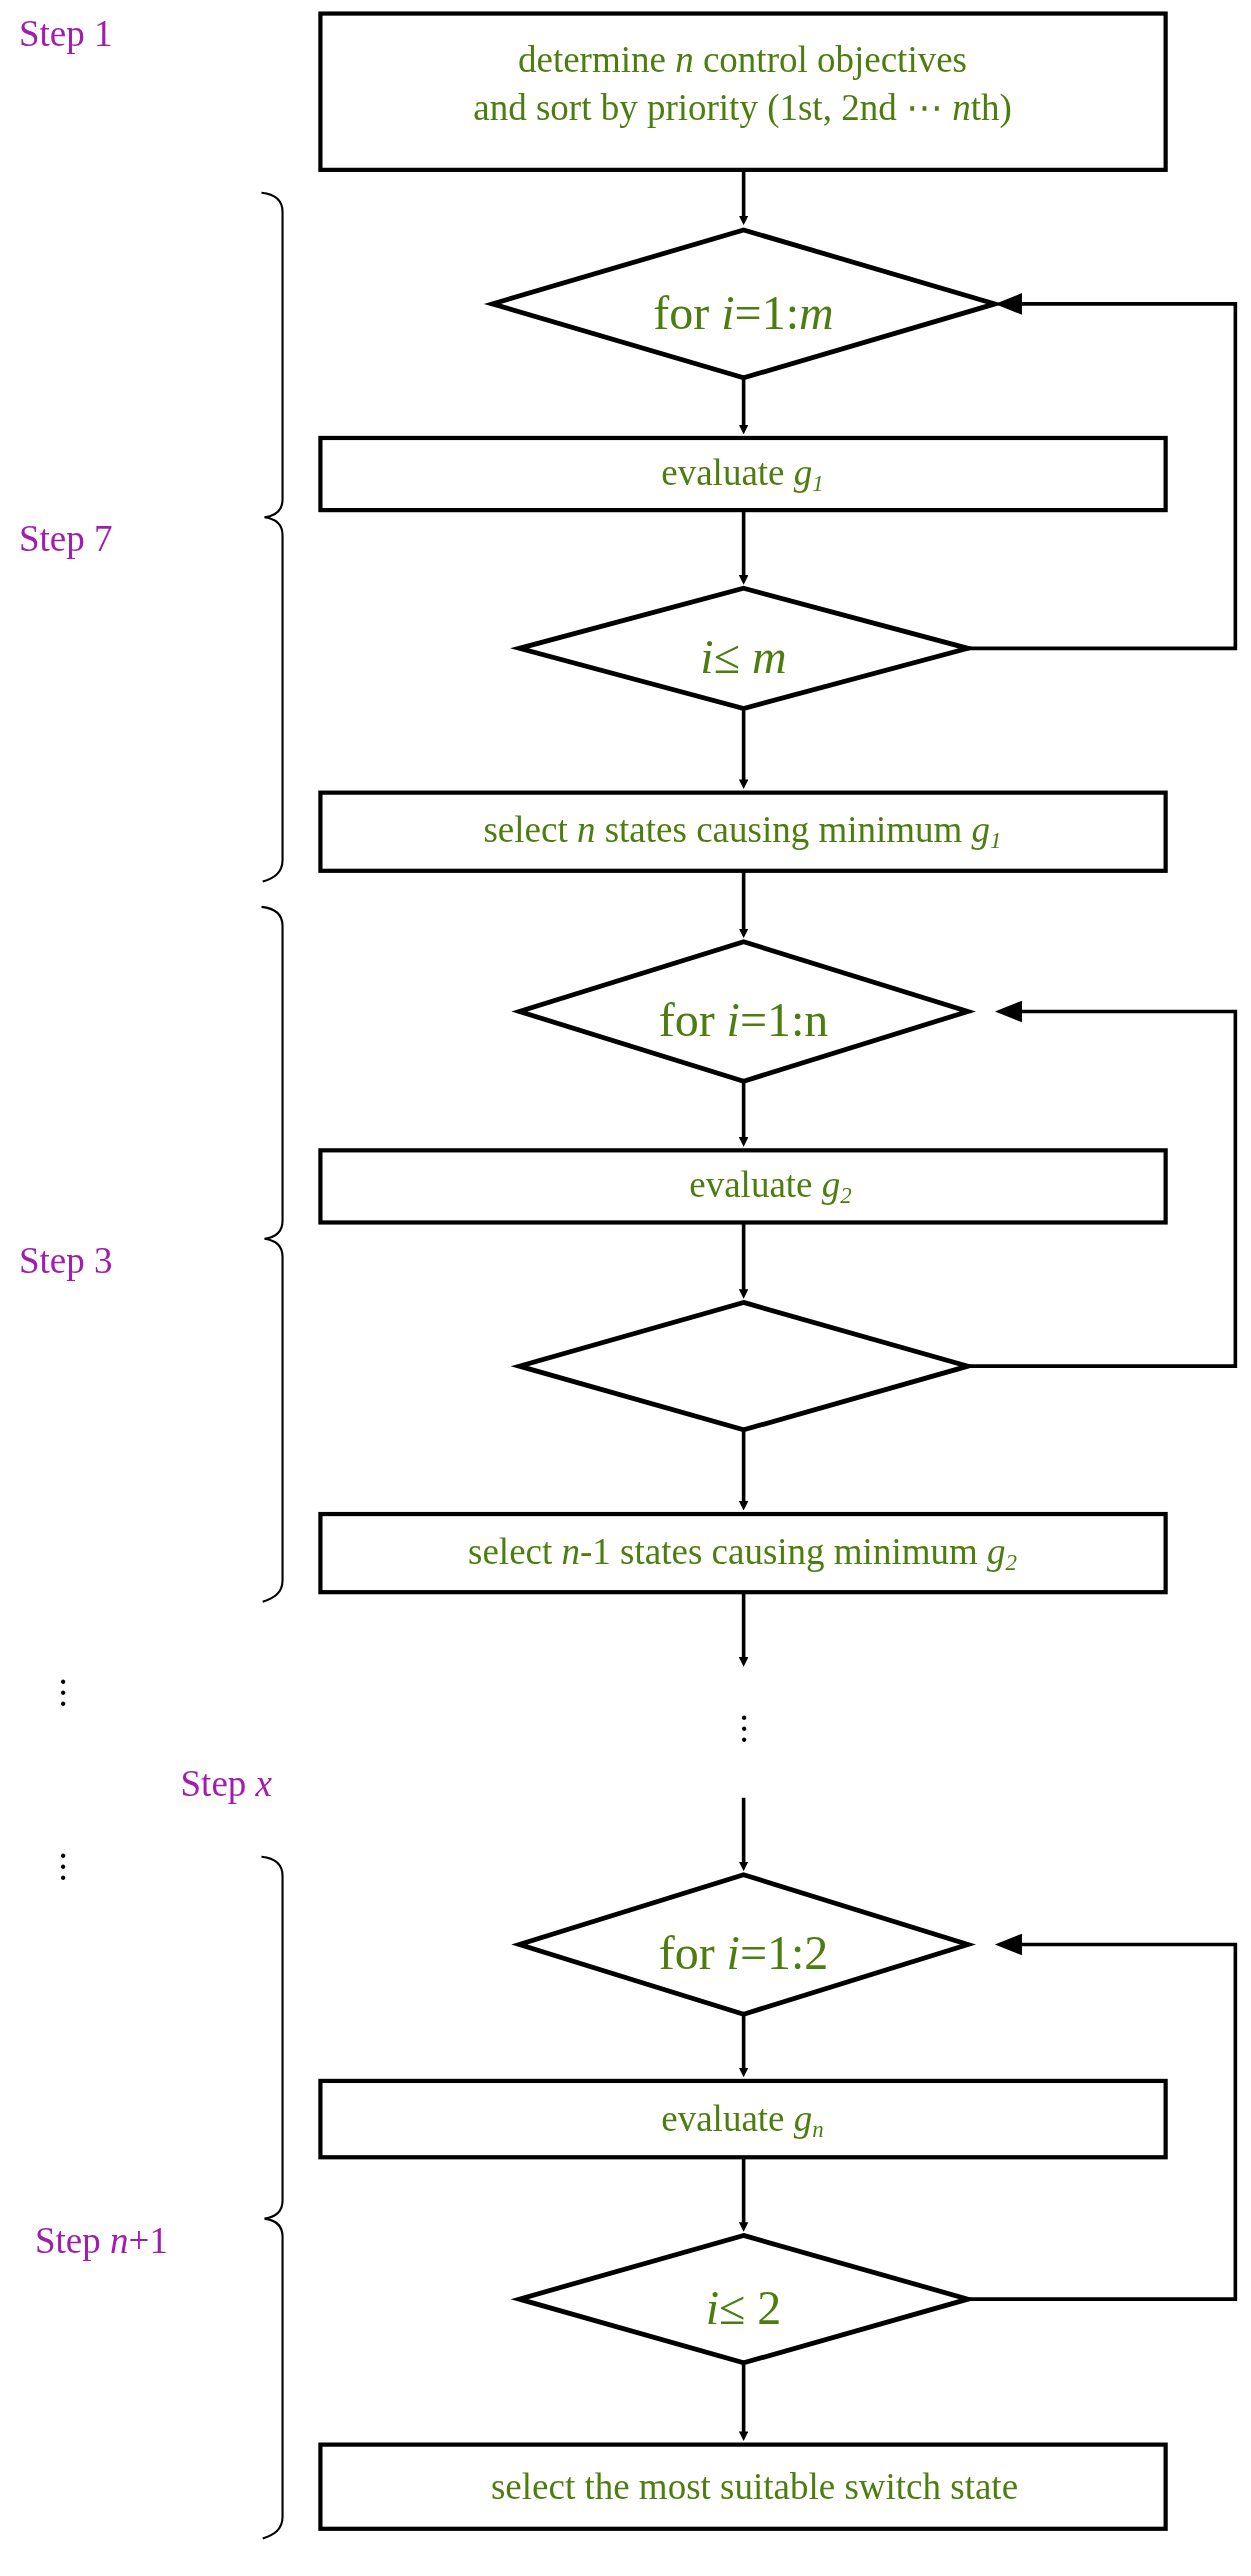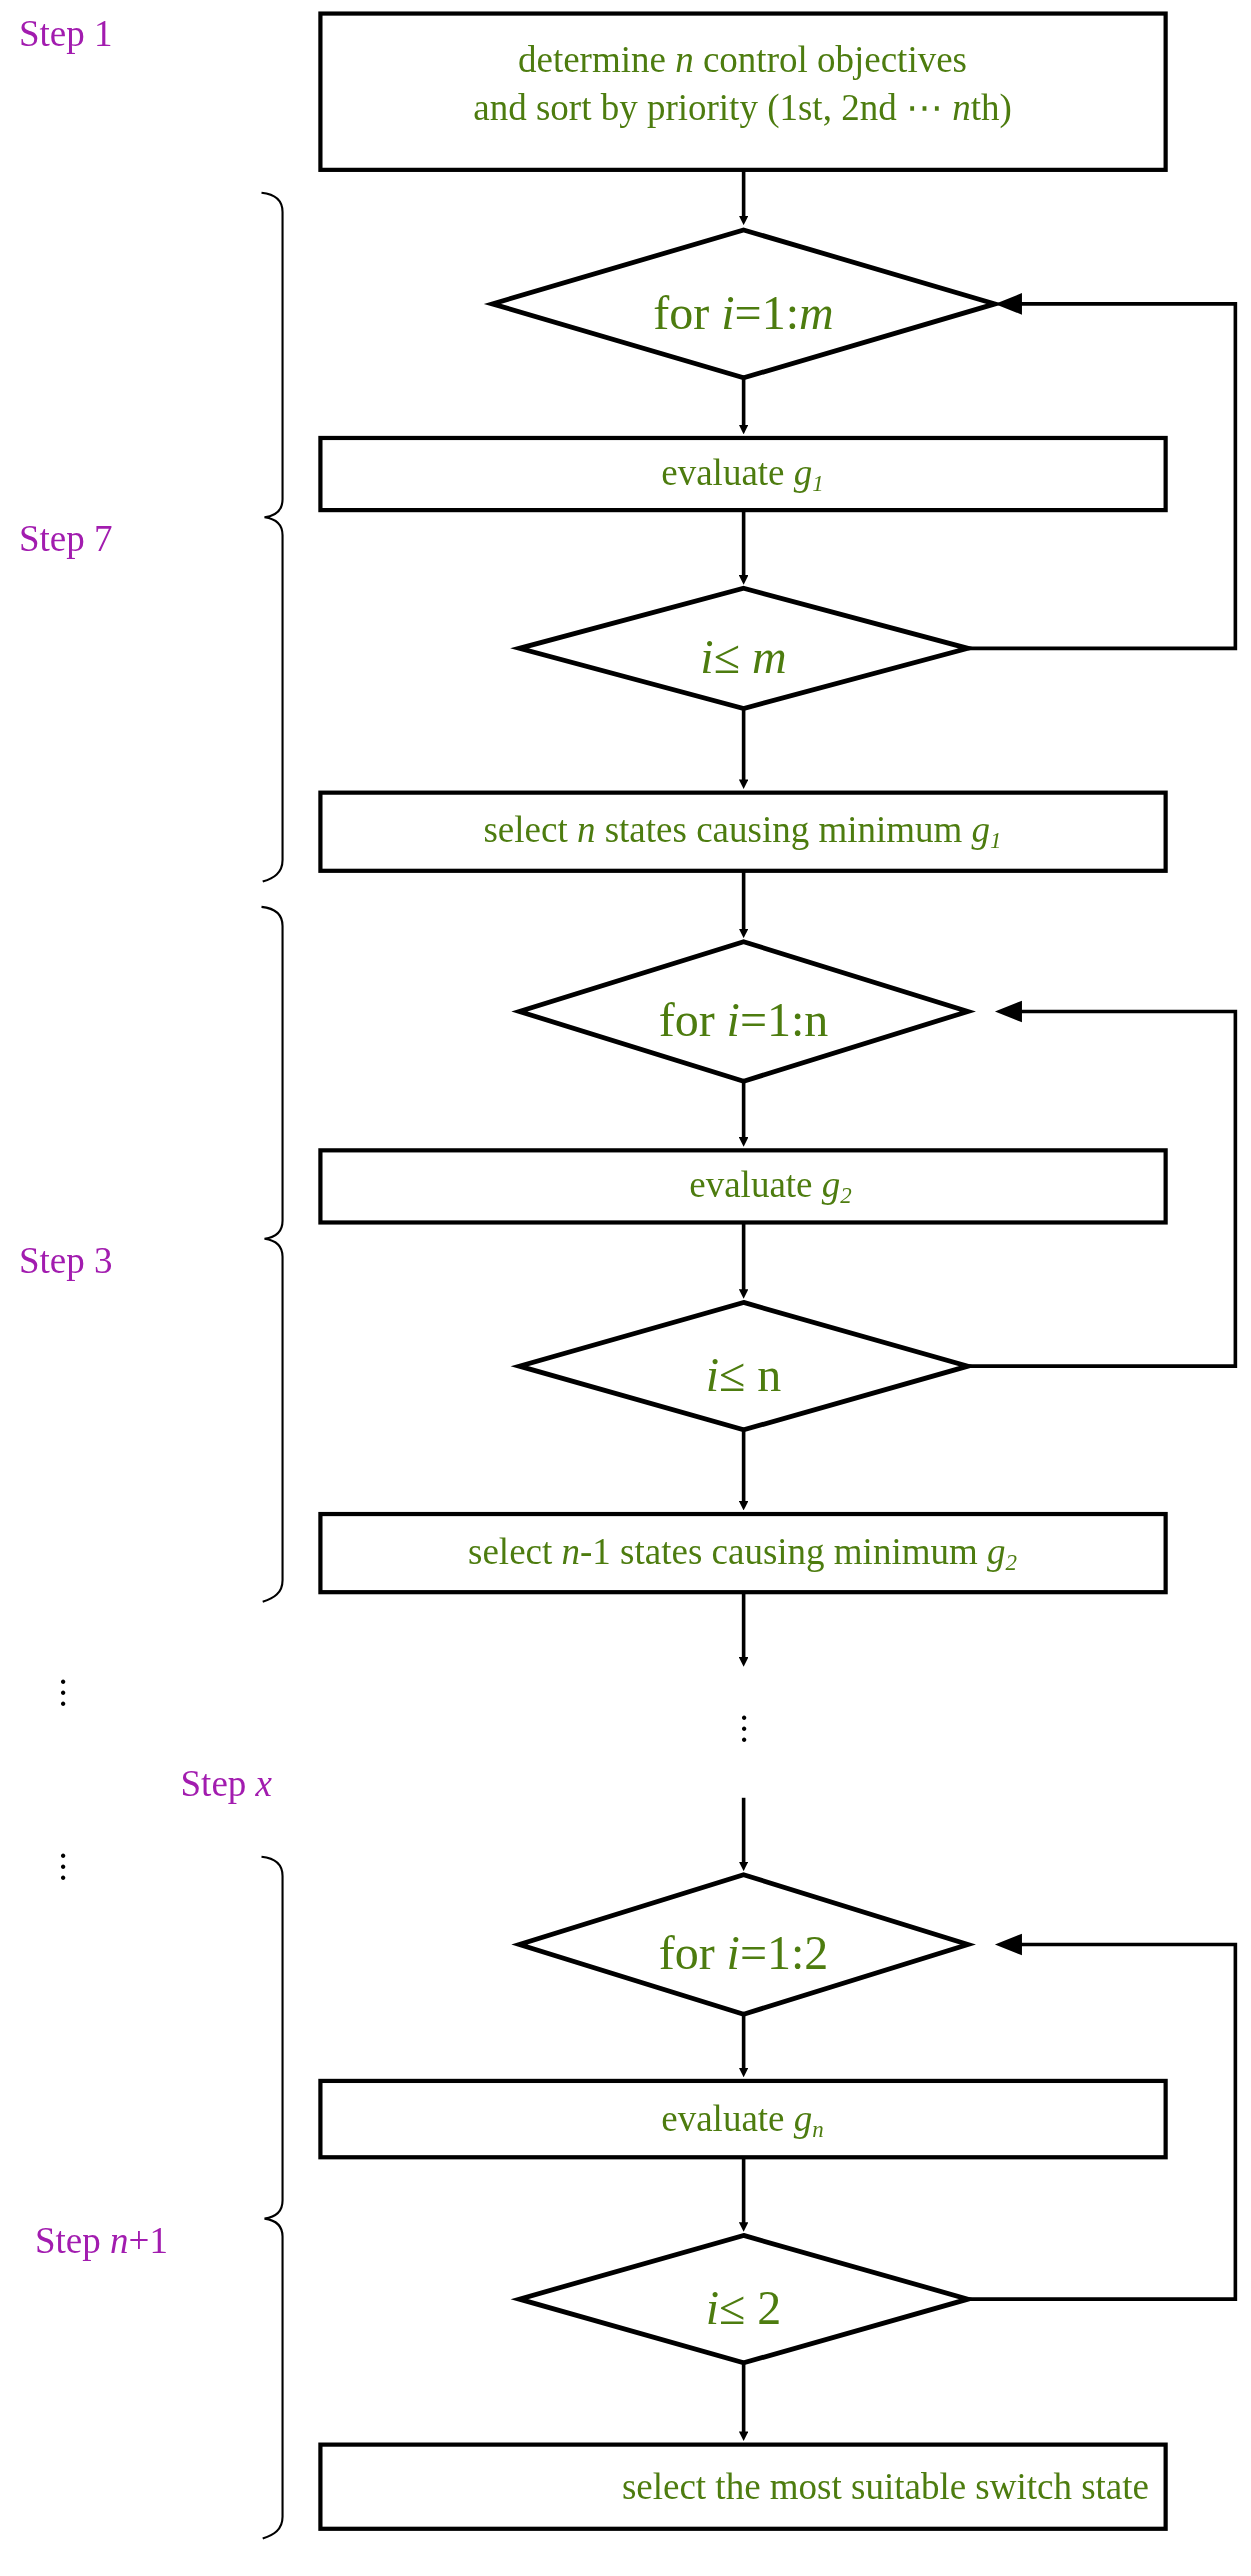"i≤ n" div.node-text { html: <div><i>i</i>≤ n</div> -> none }
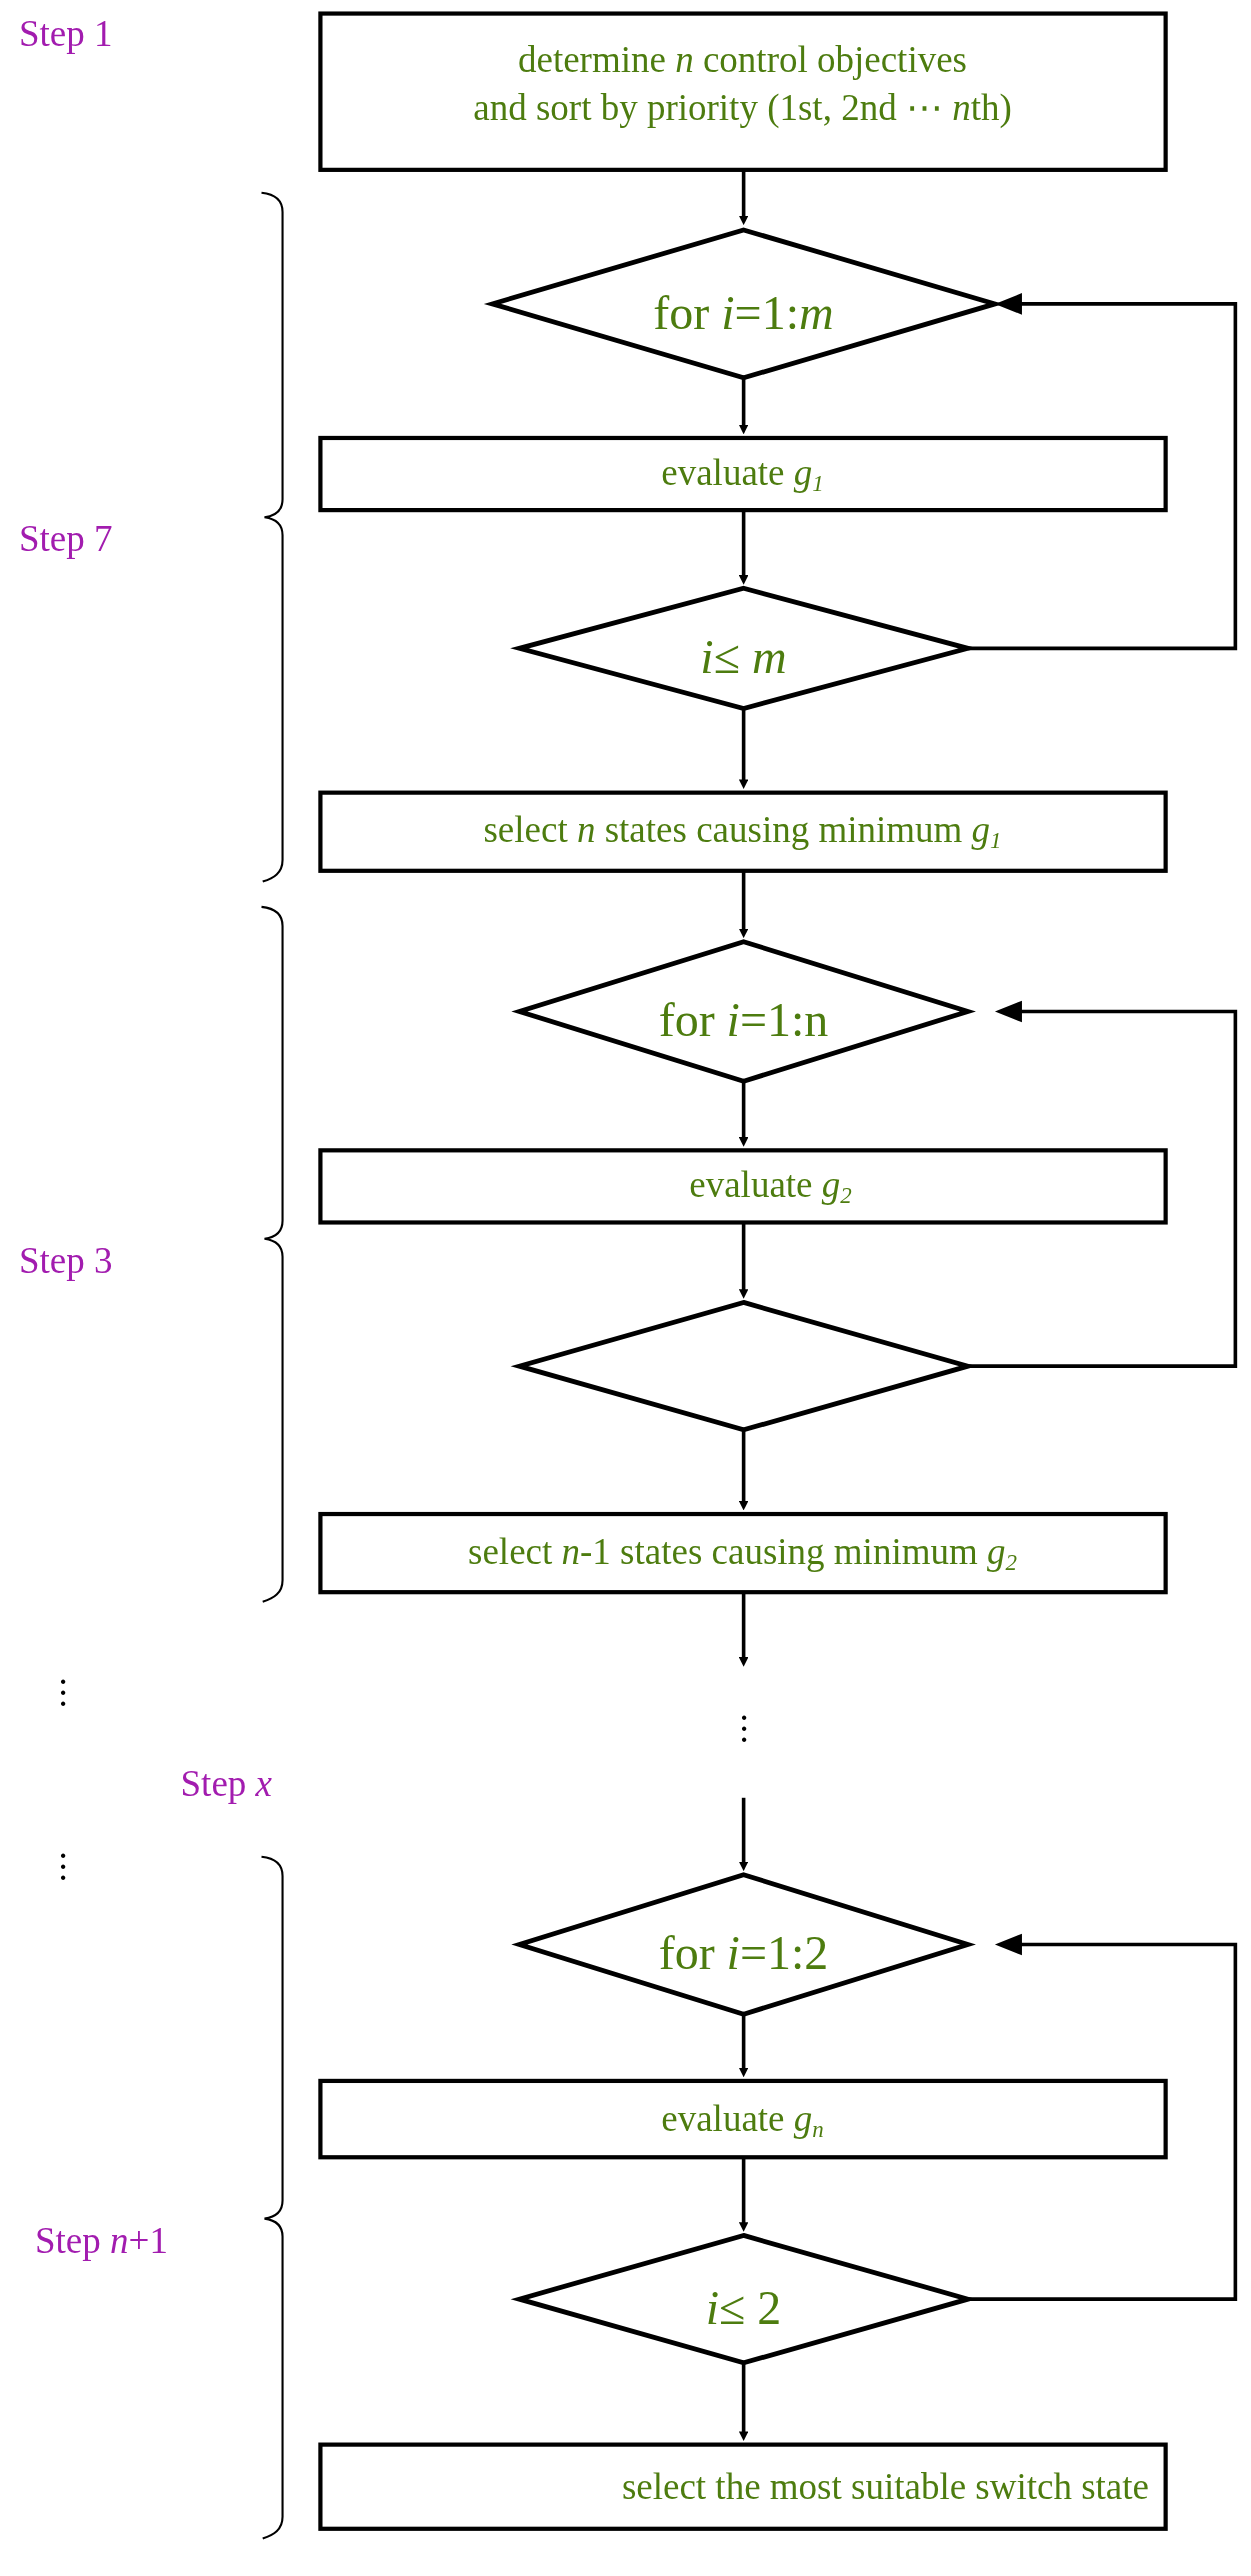"select the most suitable switch" div.node-text { left: 304px -> 332px; text-align: right -> none }
